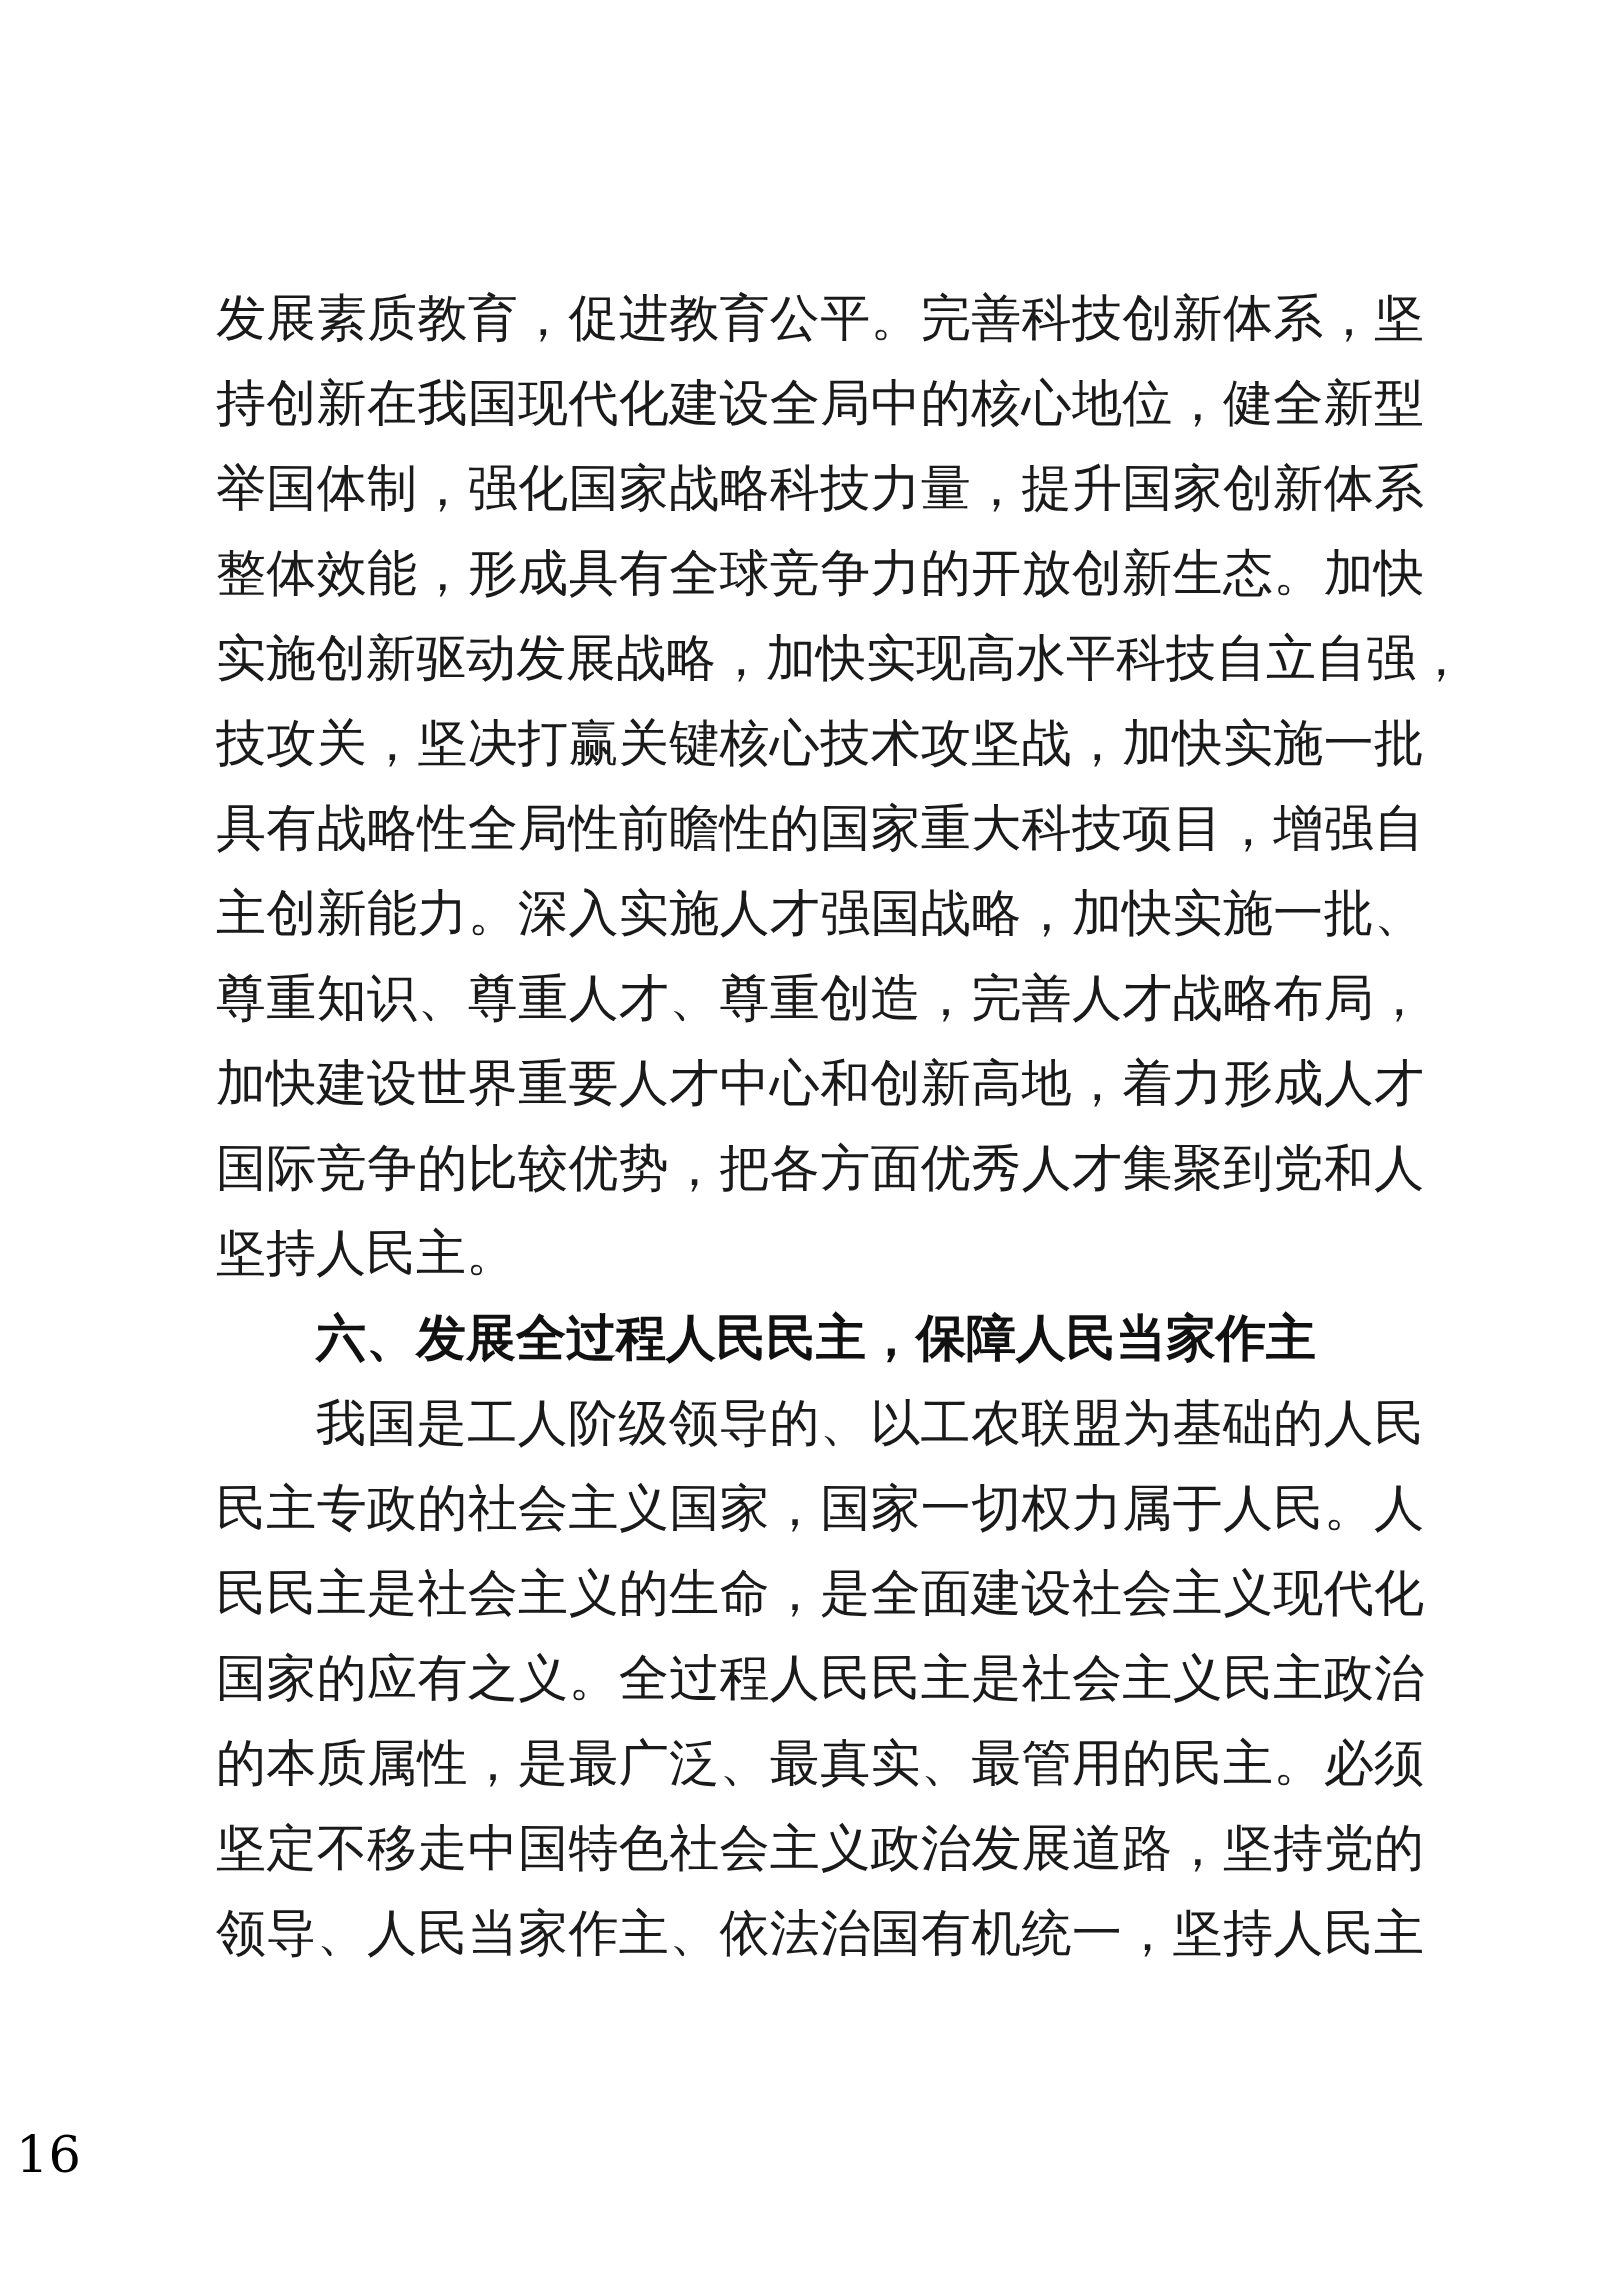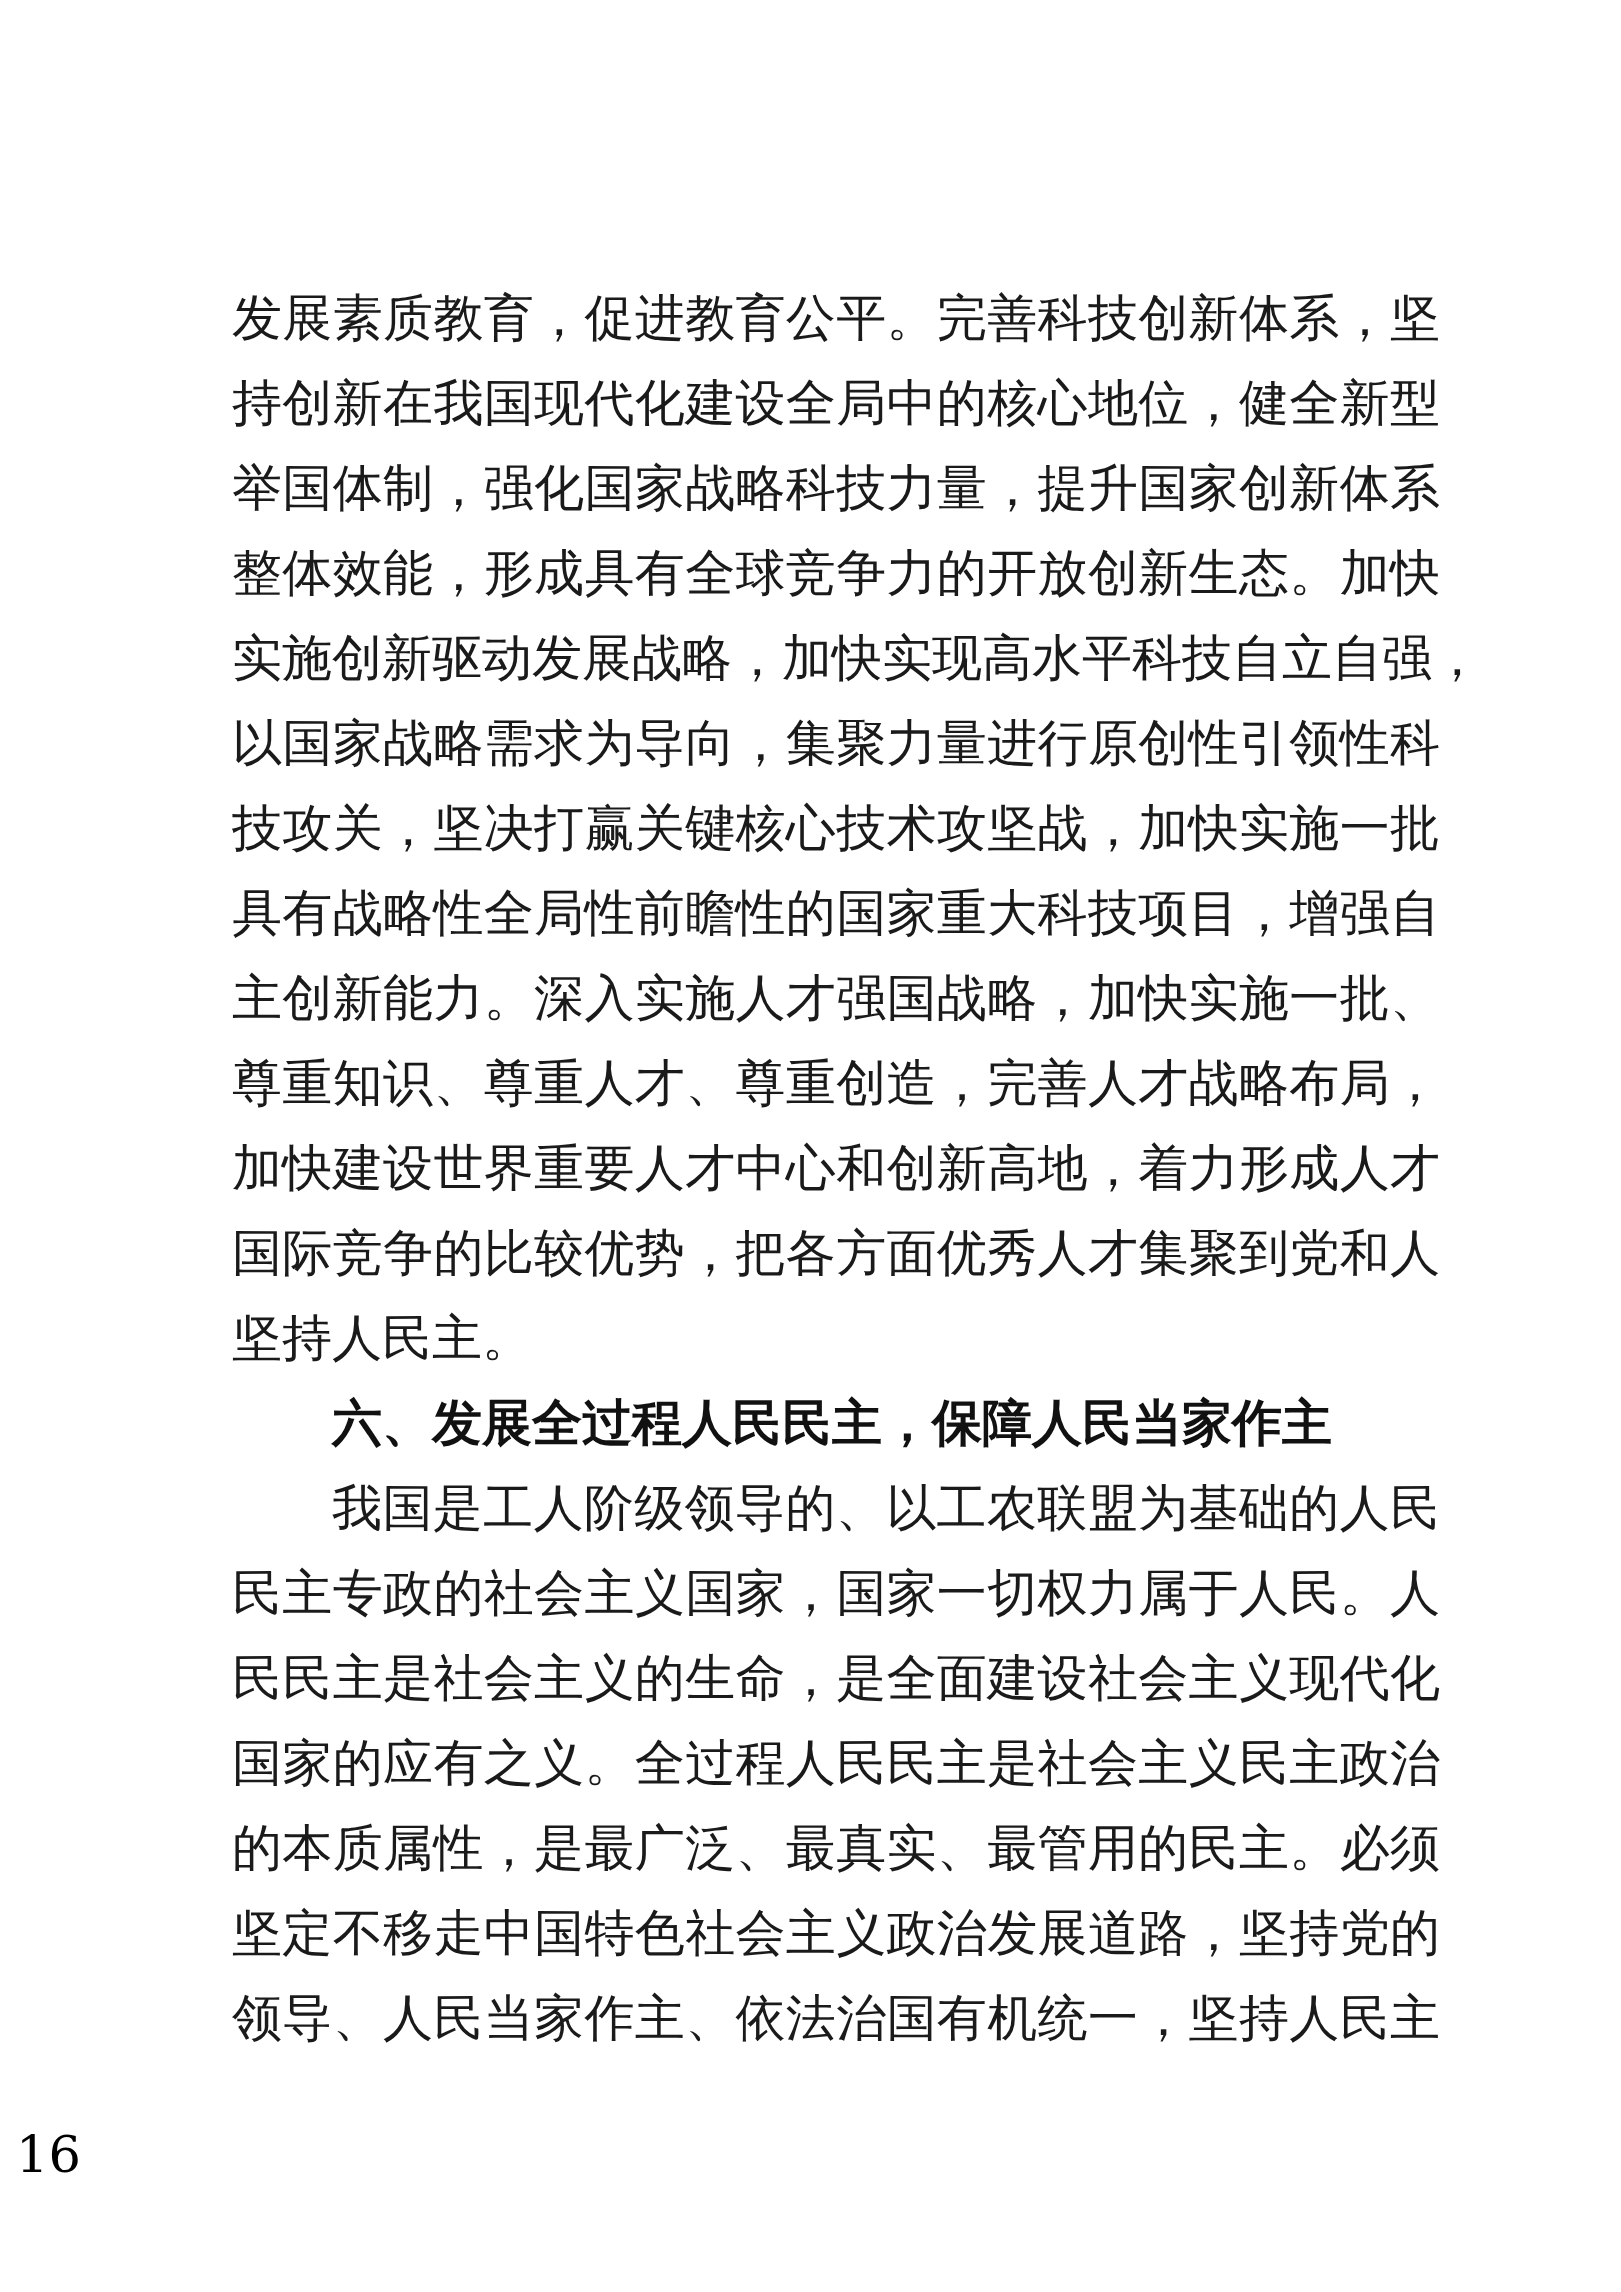"发展素质教育，促进教育公平。完善科技创新体系，坚" .text-block { left: 232px -> 216px }
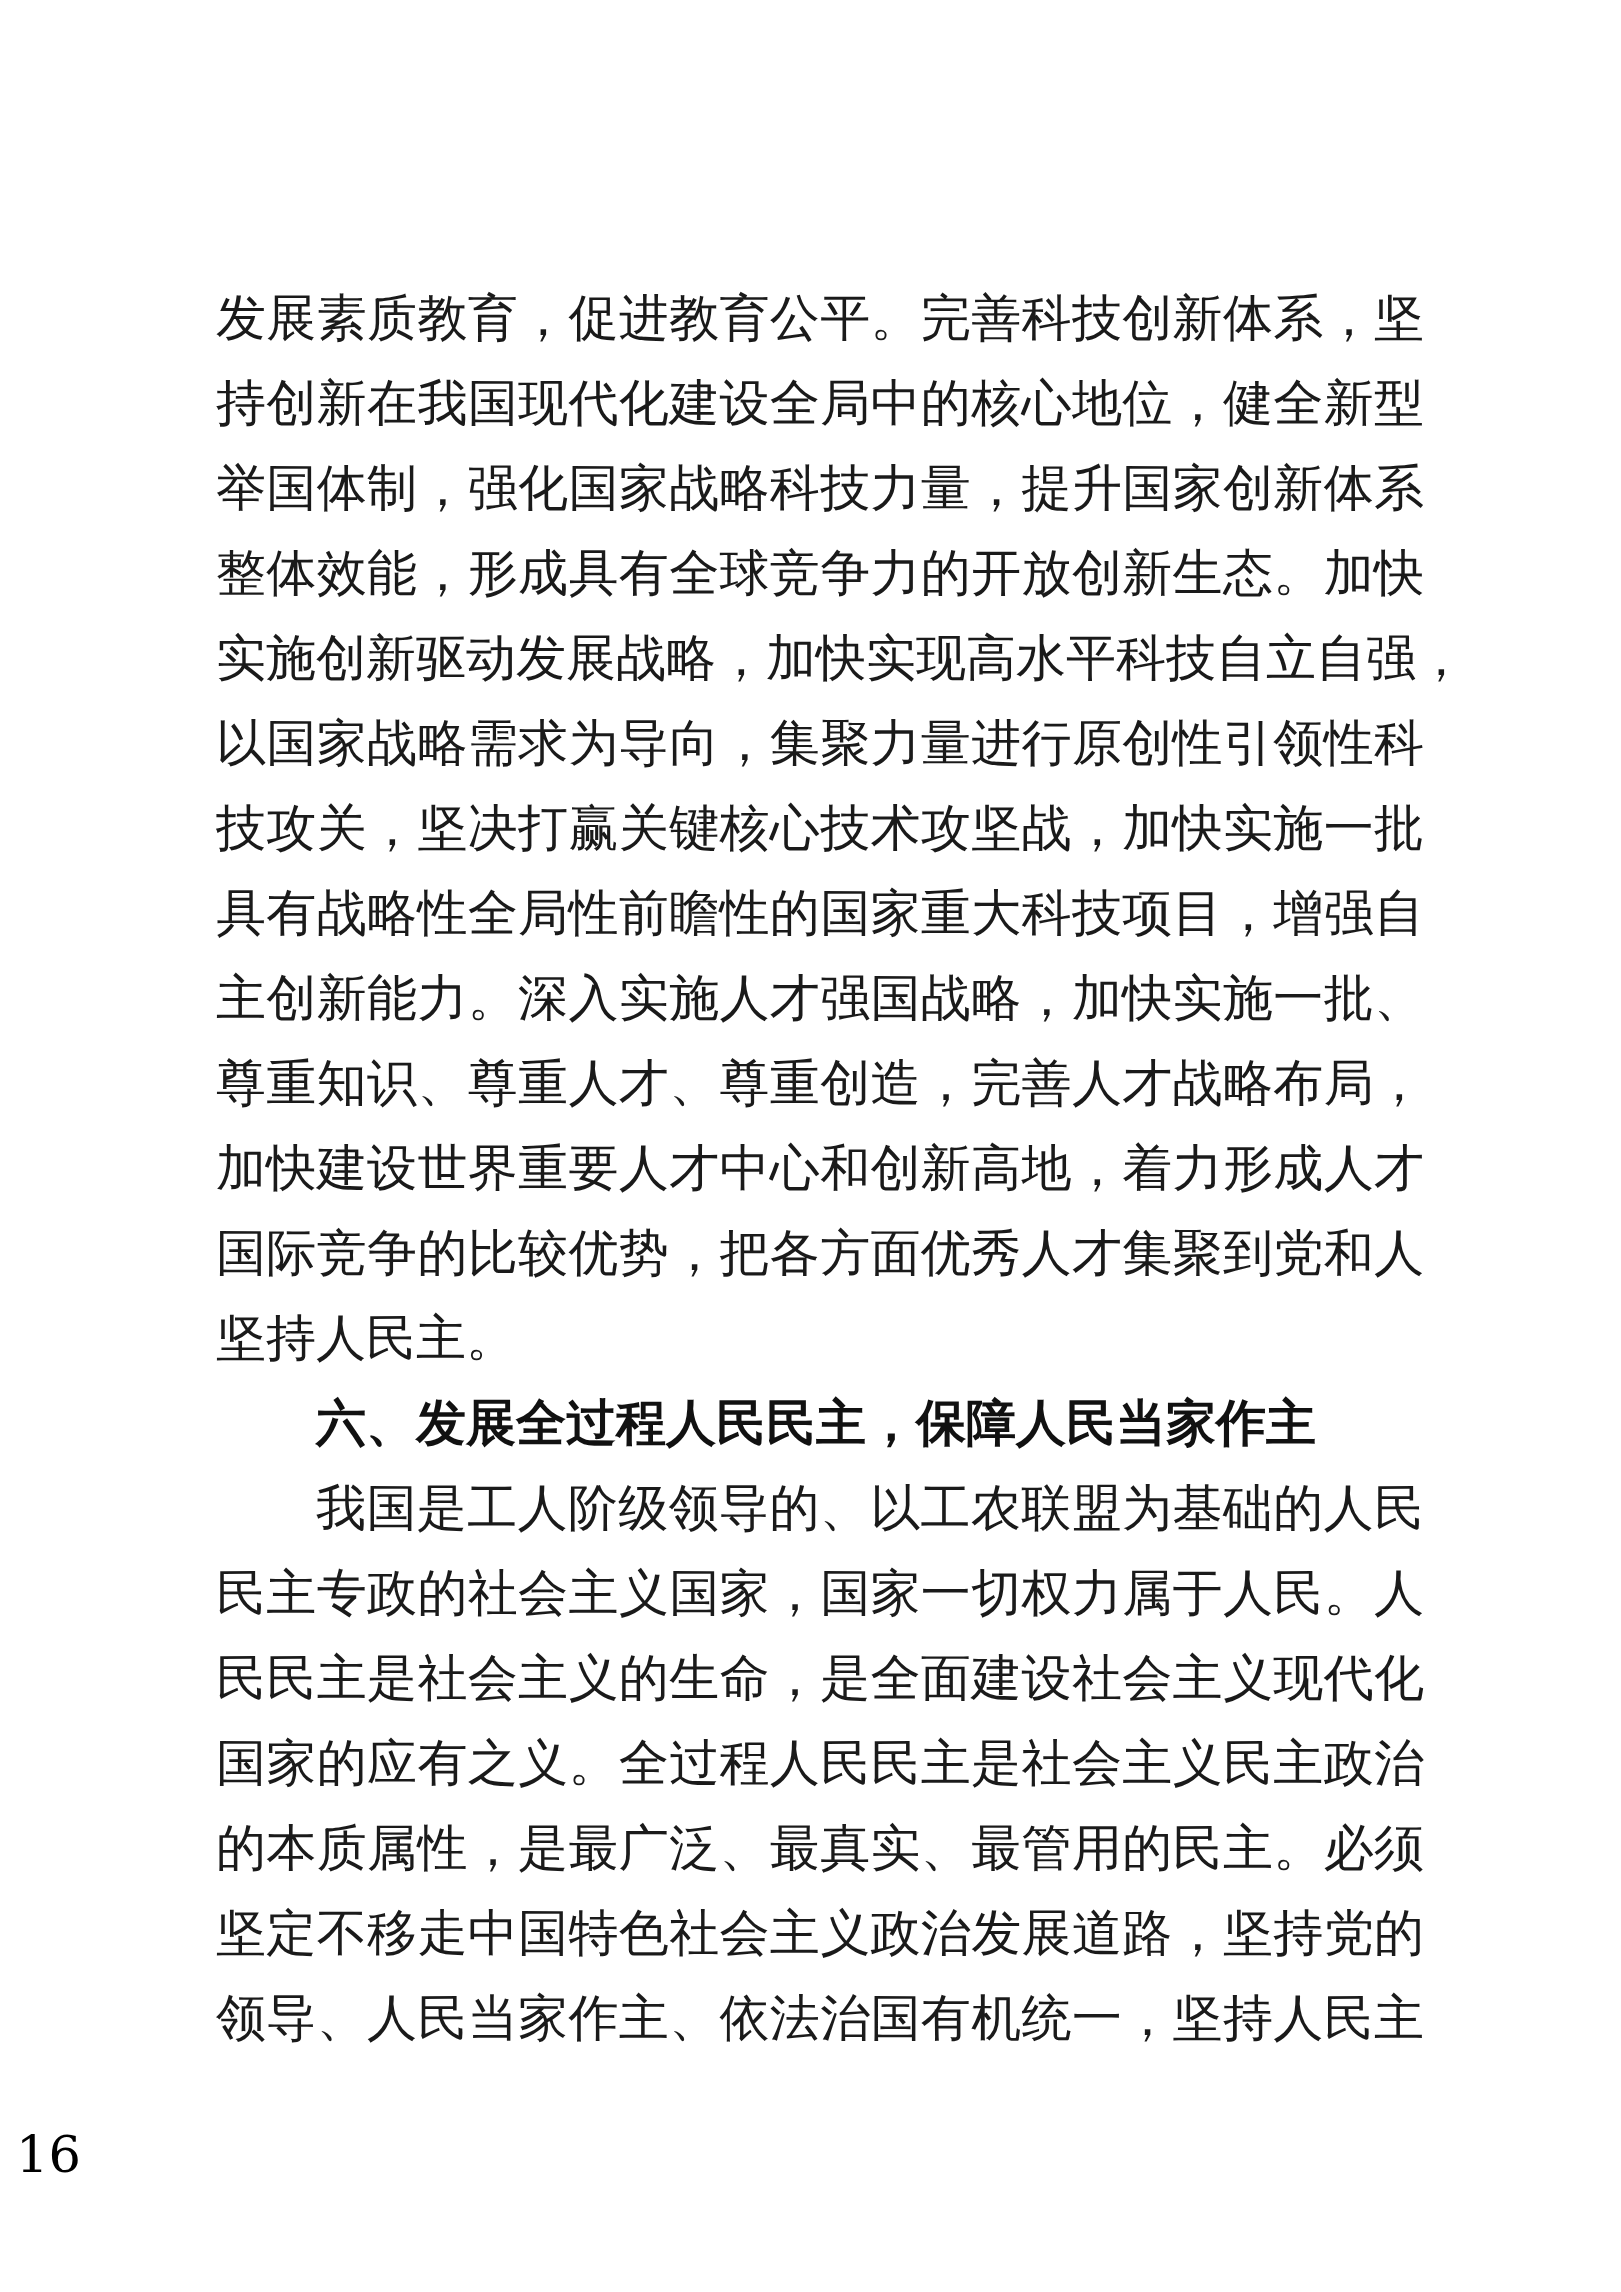"以国家战略需求为导向，集聚力量进行原创性引领性科" div.line { html: <div>以国家战略需求为导向，集聚力量进行原创性引领性科</div> -> none }
